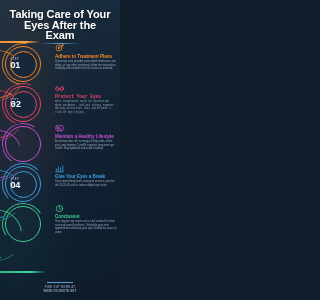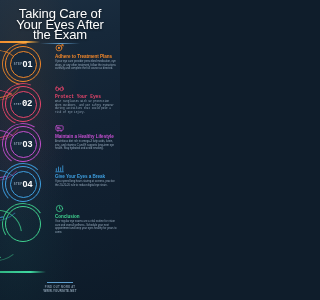"Taking Care of Your Eyes" .header .title { font-size: 13px -> 11px; font-weight: normal -> bold }
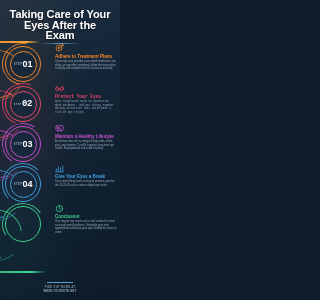"01" .ring-inner { align-items: center -> none; flex-direction: row -> column }
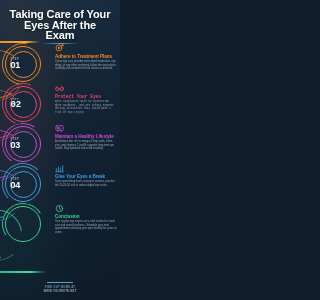"03" div.ring-inner { html: <div> <div>STEP</div> <div>03</div> </div> -> none }
